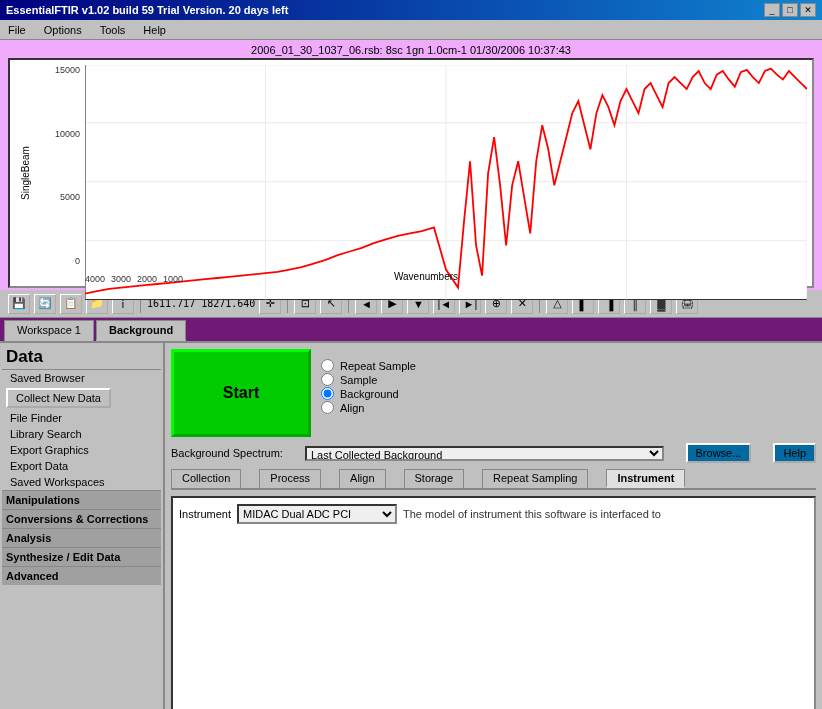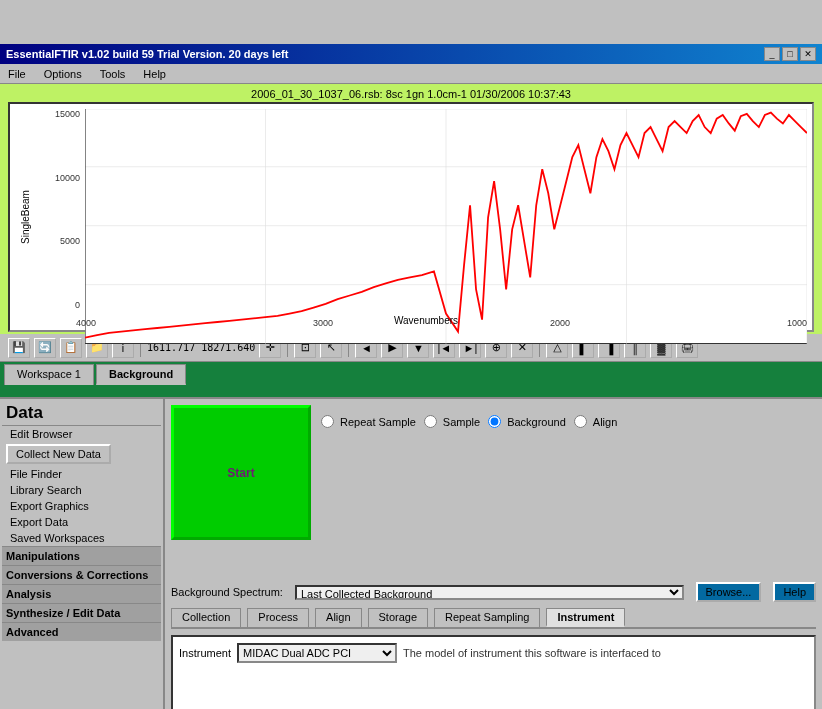"EssentialFTIR v1.02 build 59 Trial" .title-bar { margin-top: 44px -> none }
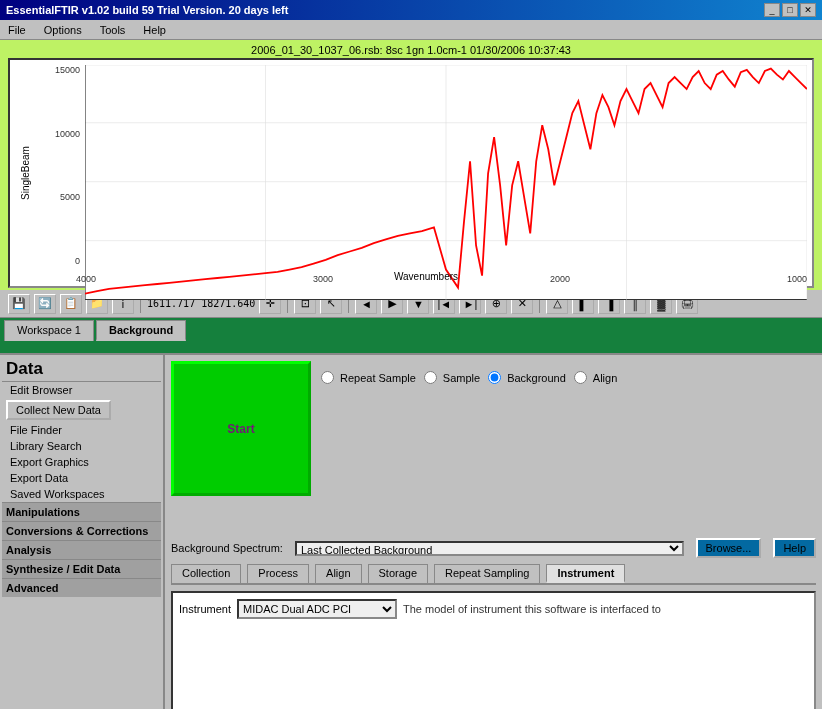"2006_01_30_1037_06.rsb: 8sc 1gn 1.0cm-1" .chart-container { background: #bef264 -> #f0abfc }
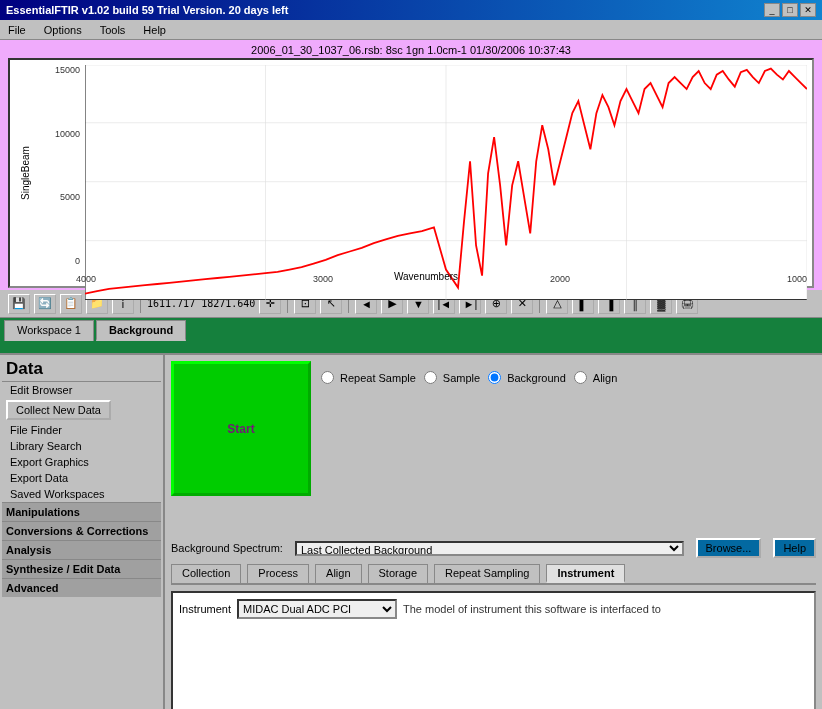"4000" .chart-x-axis { gap: none -> 6px; justify-content: space-between -> none; left: 36px -> 45px }
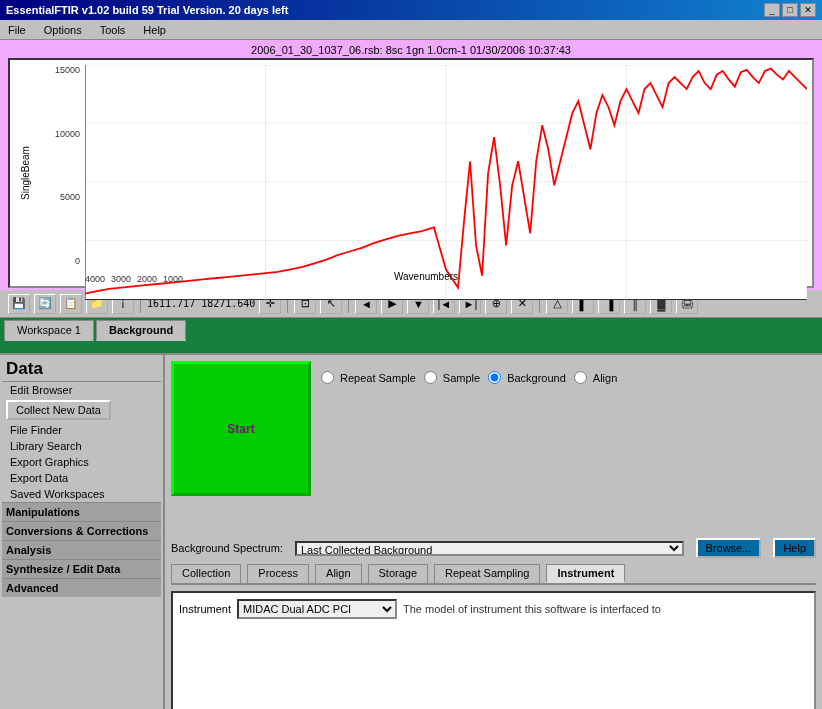"Workspace 1" .tab-row-top { background: #15803d -> #701a75; padding: 2px 4px 12px 4px -> 2px 4px 0 4px }
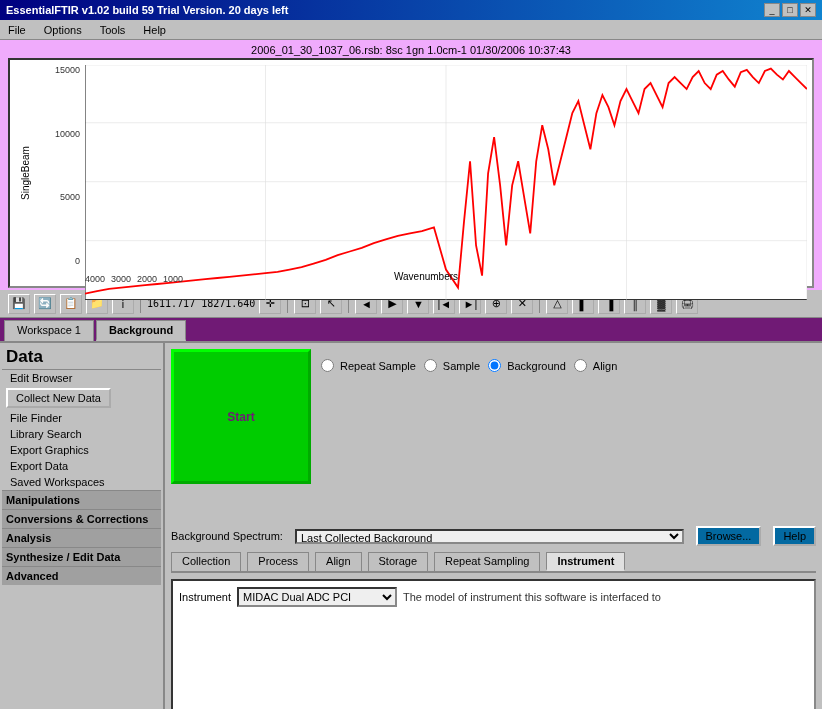"Repeat Sample" .radio-group { flex-direction: row -> column; gap: 8px -> 1px }
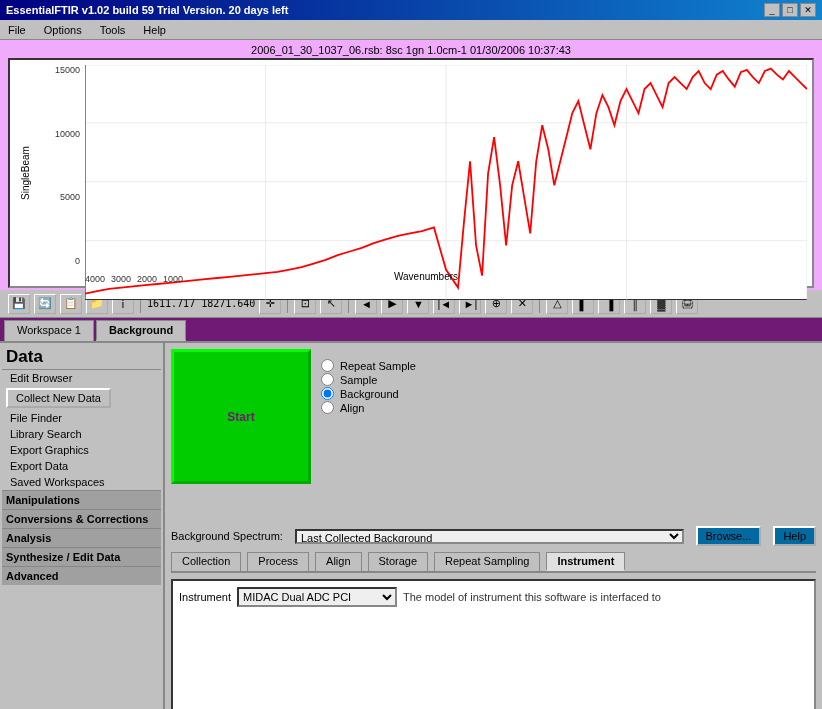"Edit Browser" div.sidebar-item { text: Edit -> Saved }
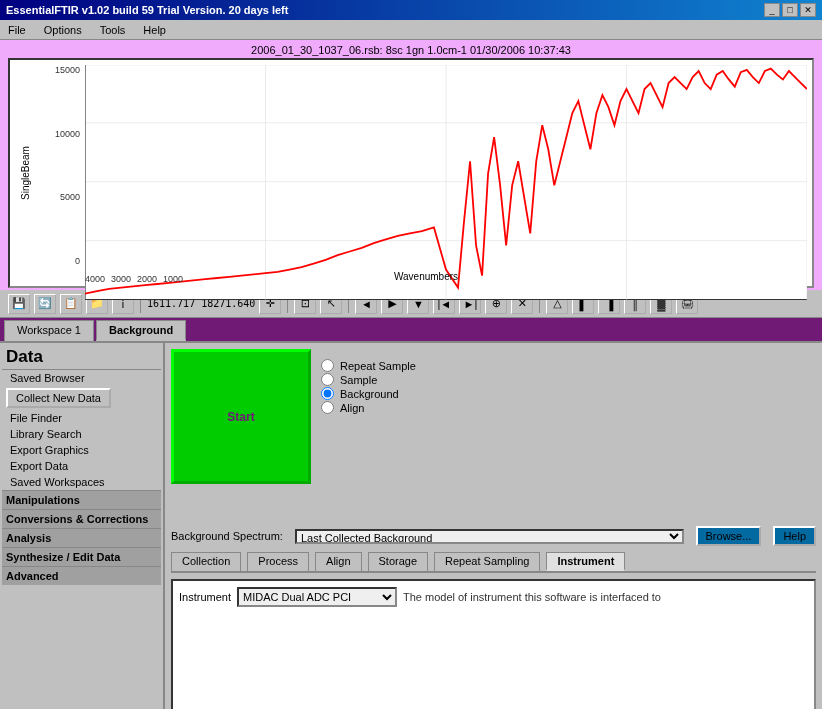"Start" .start-btn { color: #701a75 -> #000000; font-size: 12px -> 16px; height: 135px -> 88px }
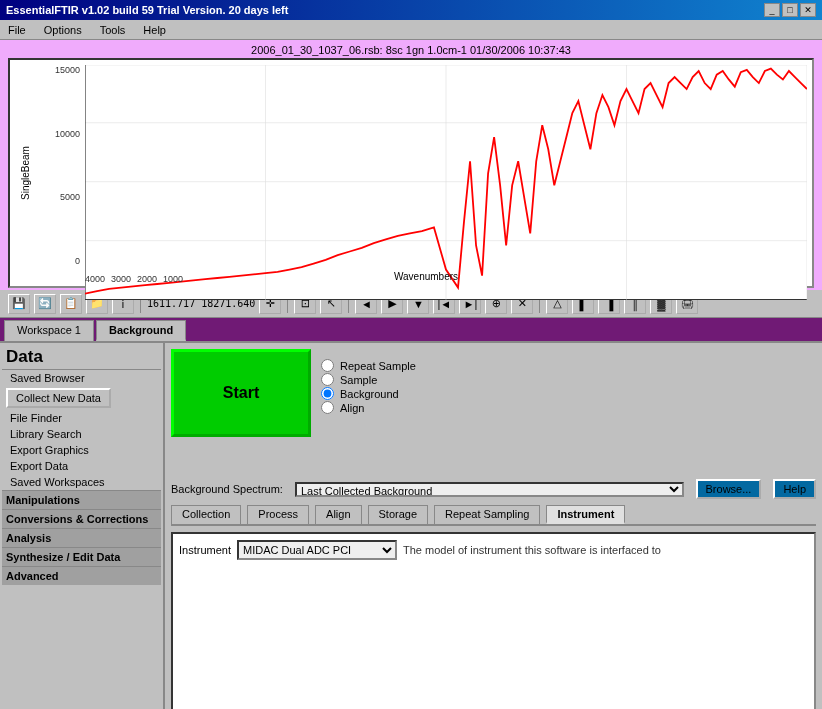"Background Spectrum:" .bg-spectrum-row { gap: 12px -> 22px; margin-top: 36px -> none }
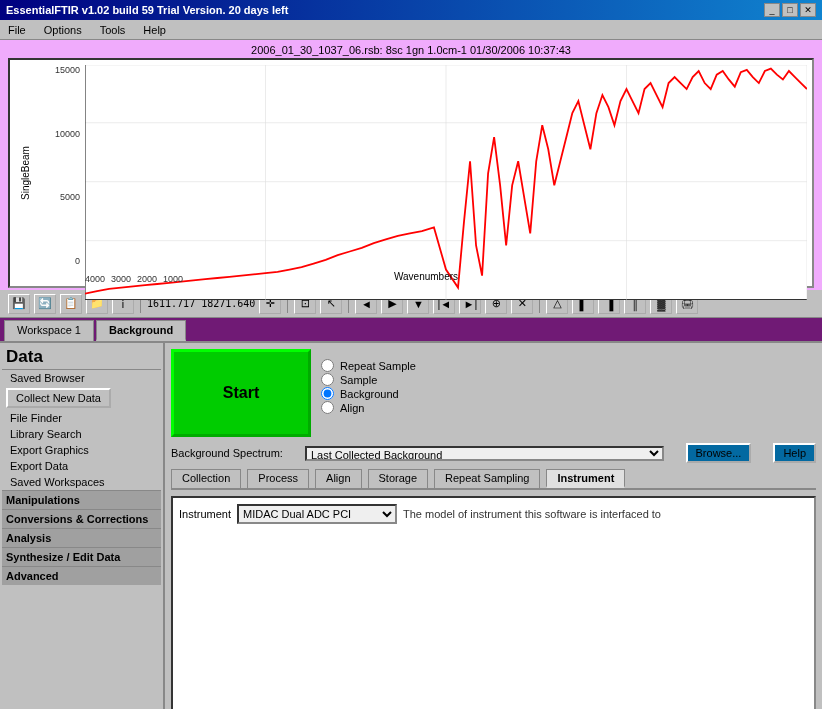"Collection" .inner-tab { margin-right: 6px -> 18px }
